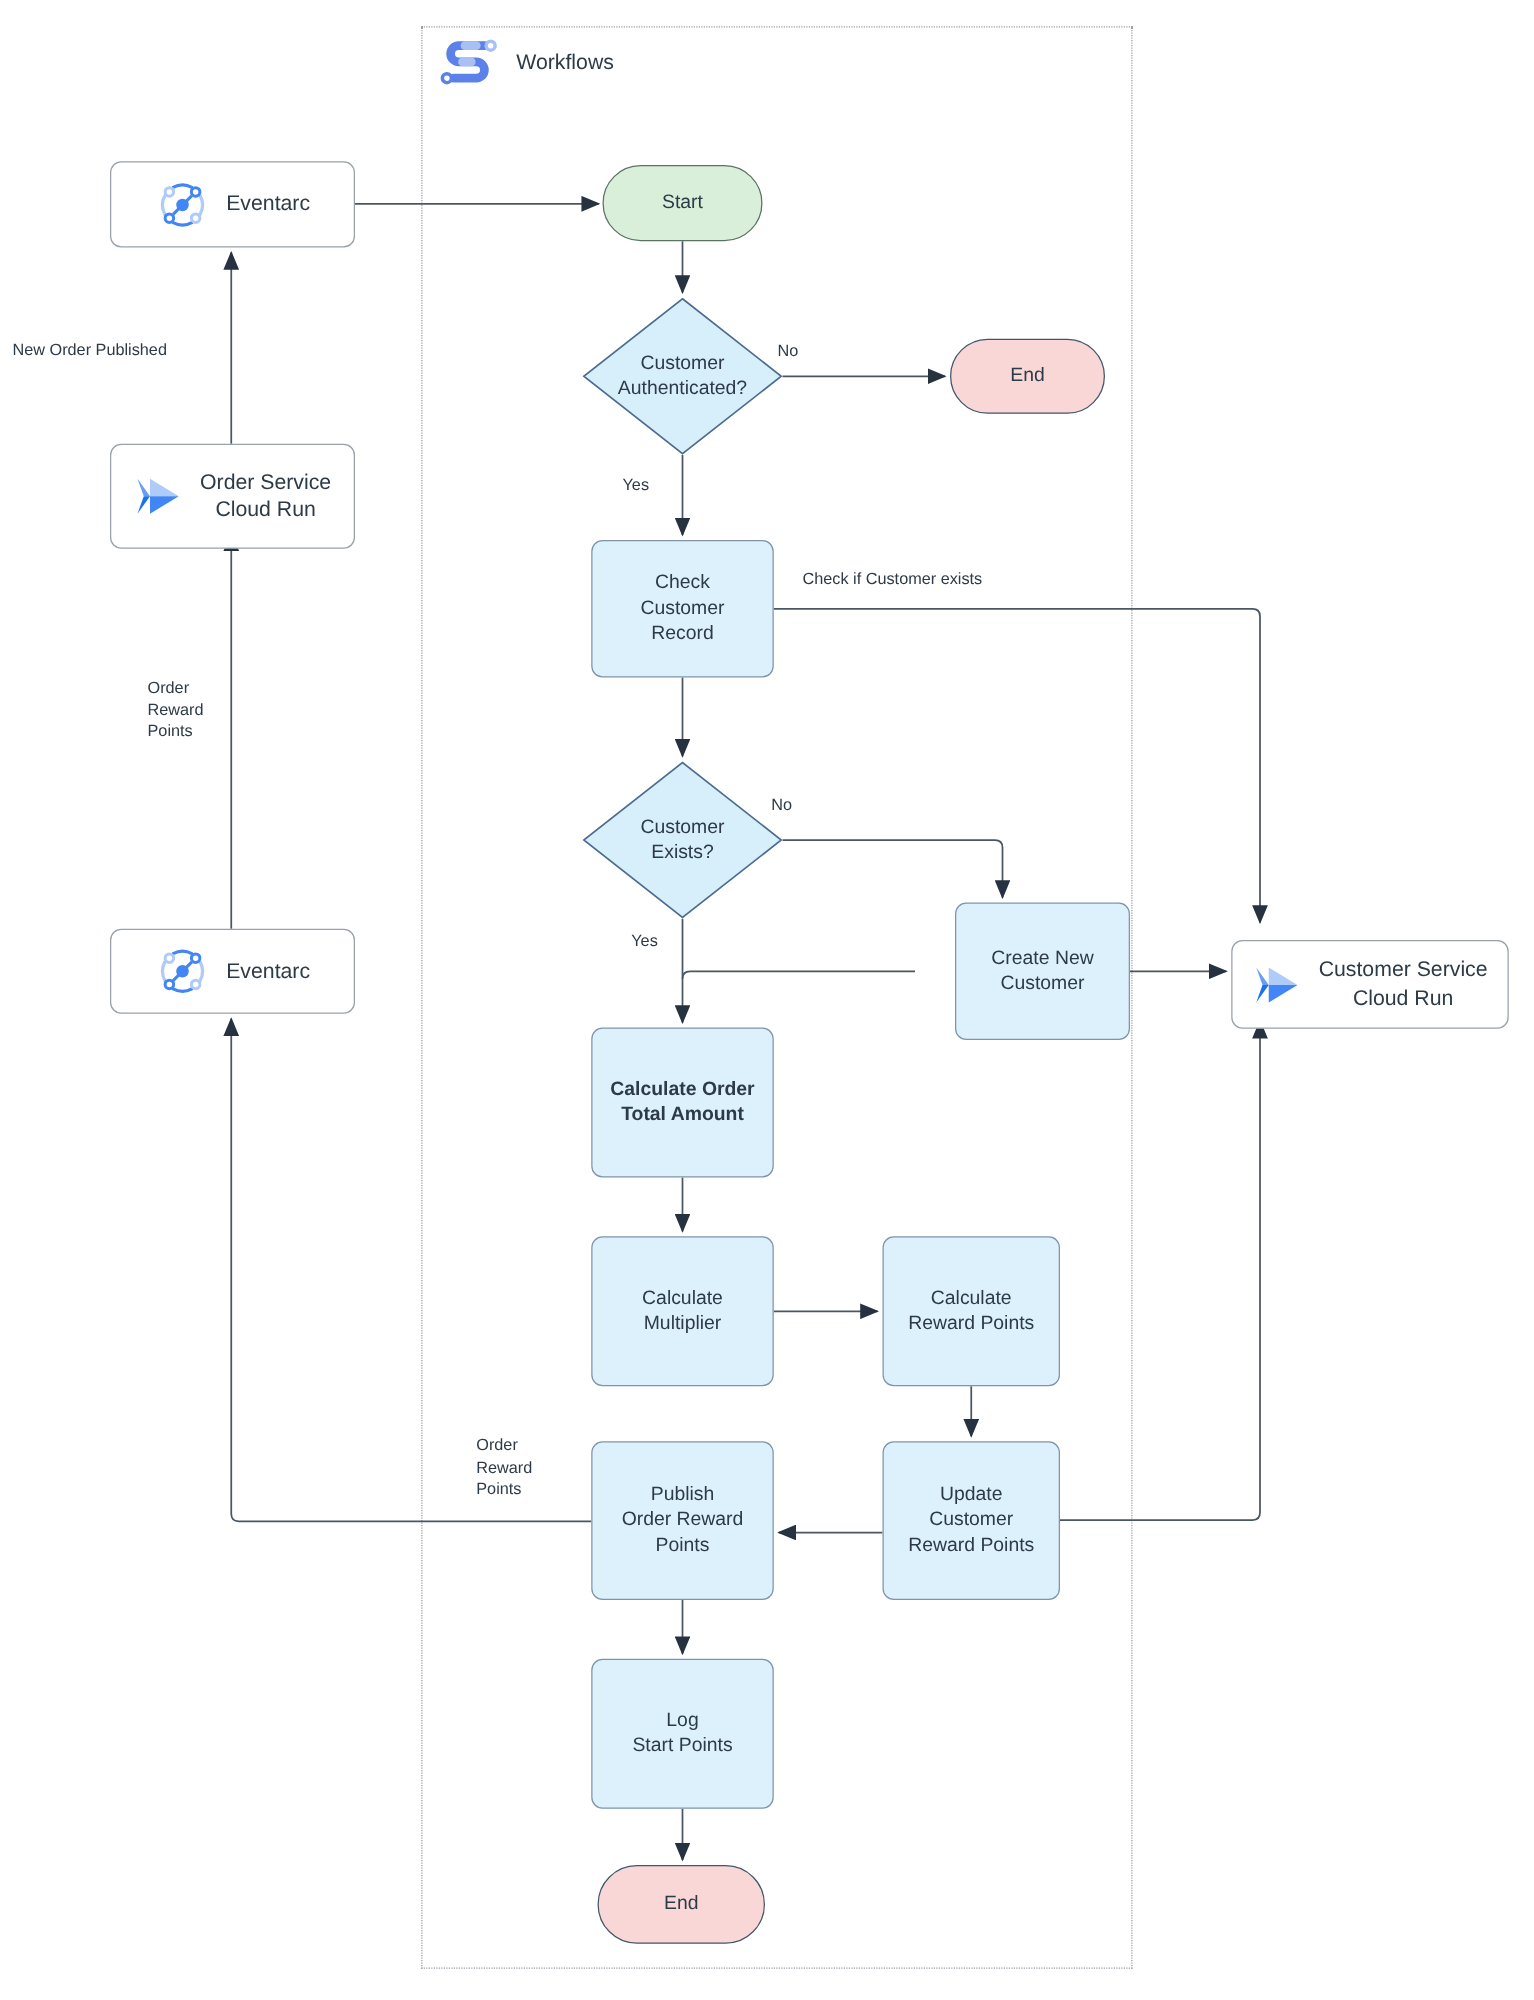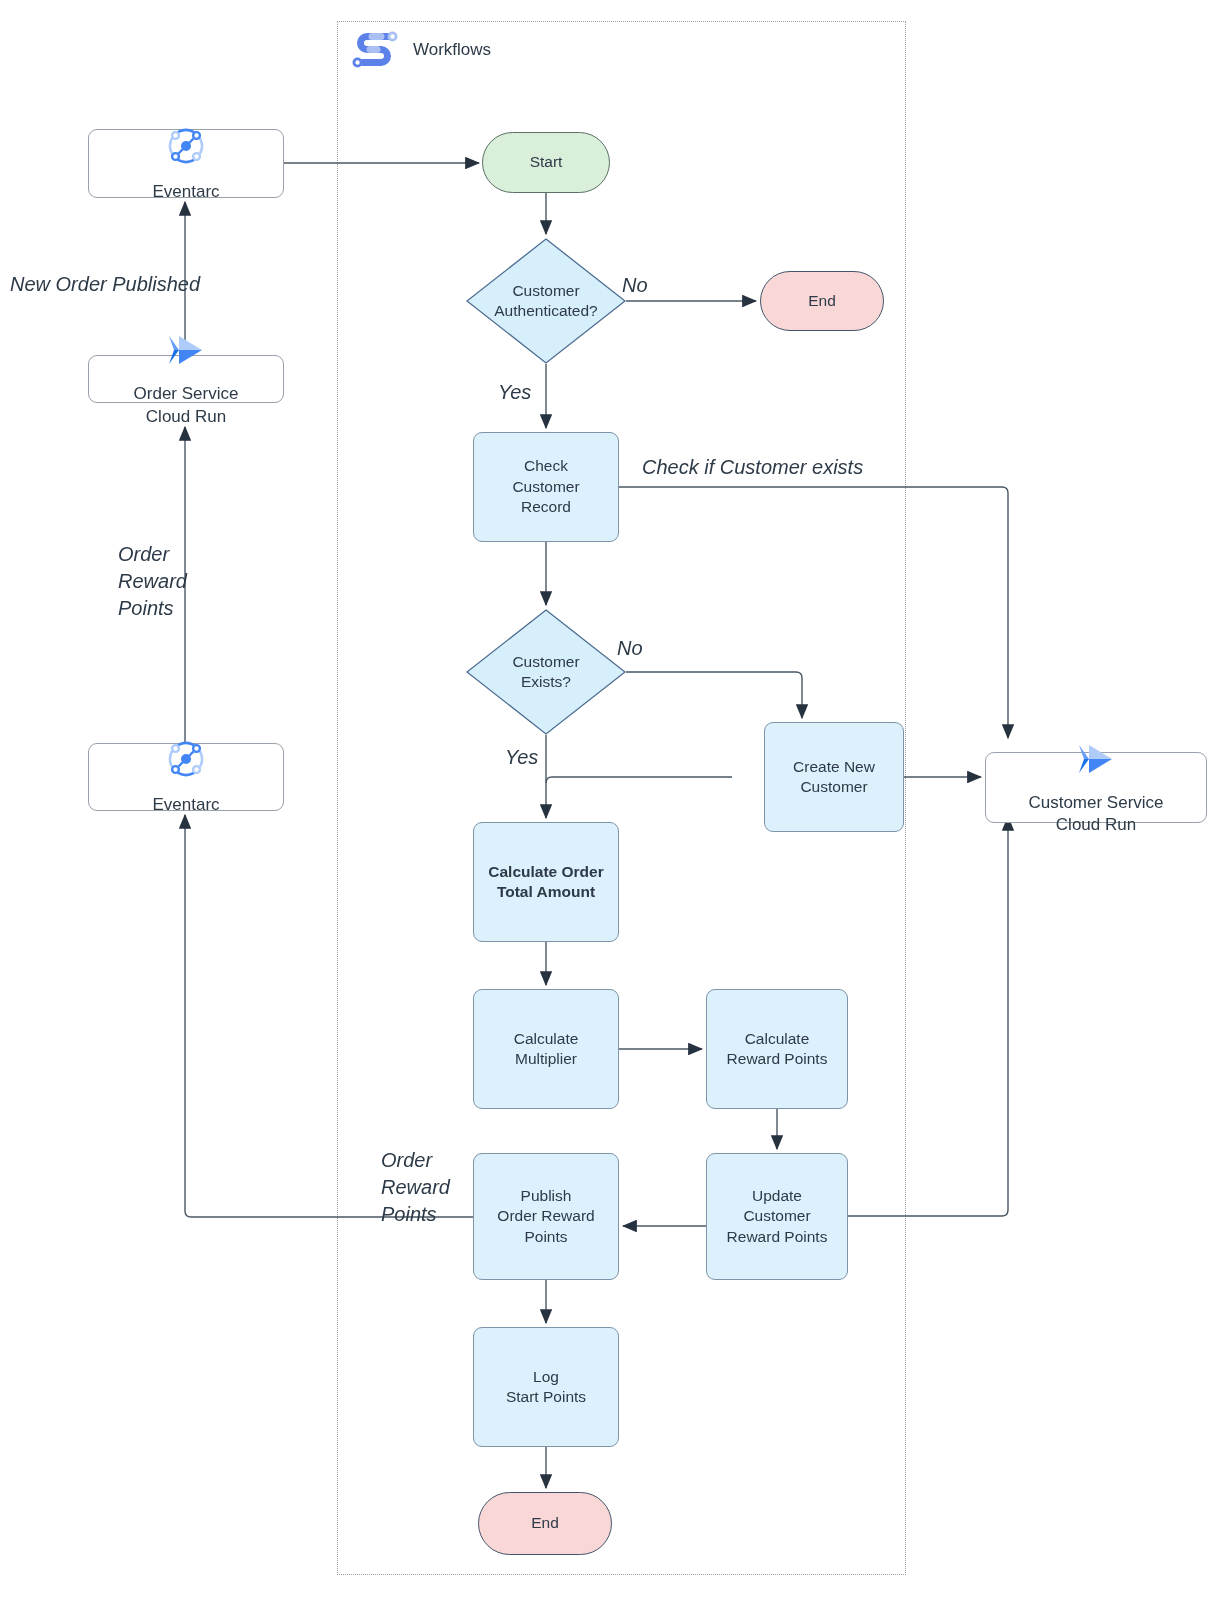"Eventarc" .service { flex-direction: column -> none }
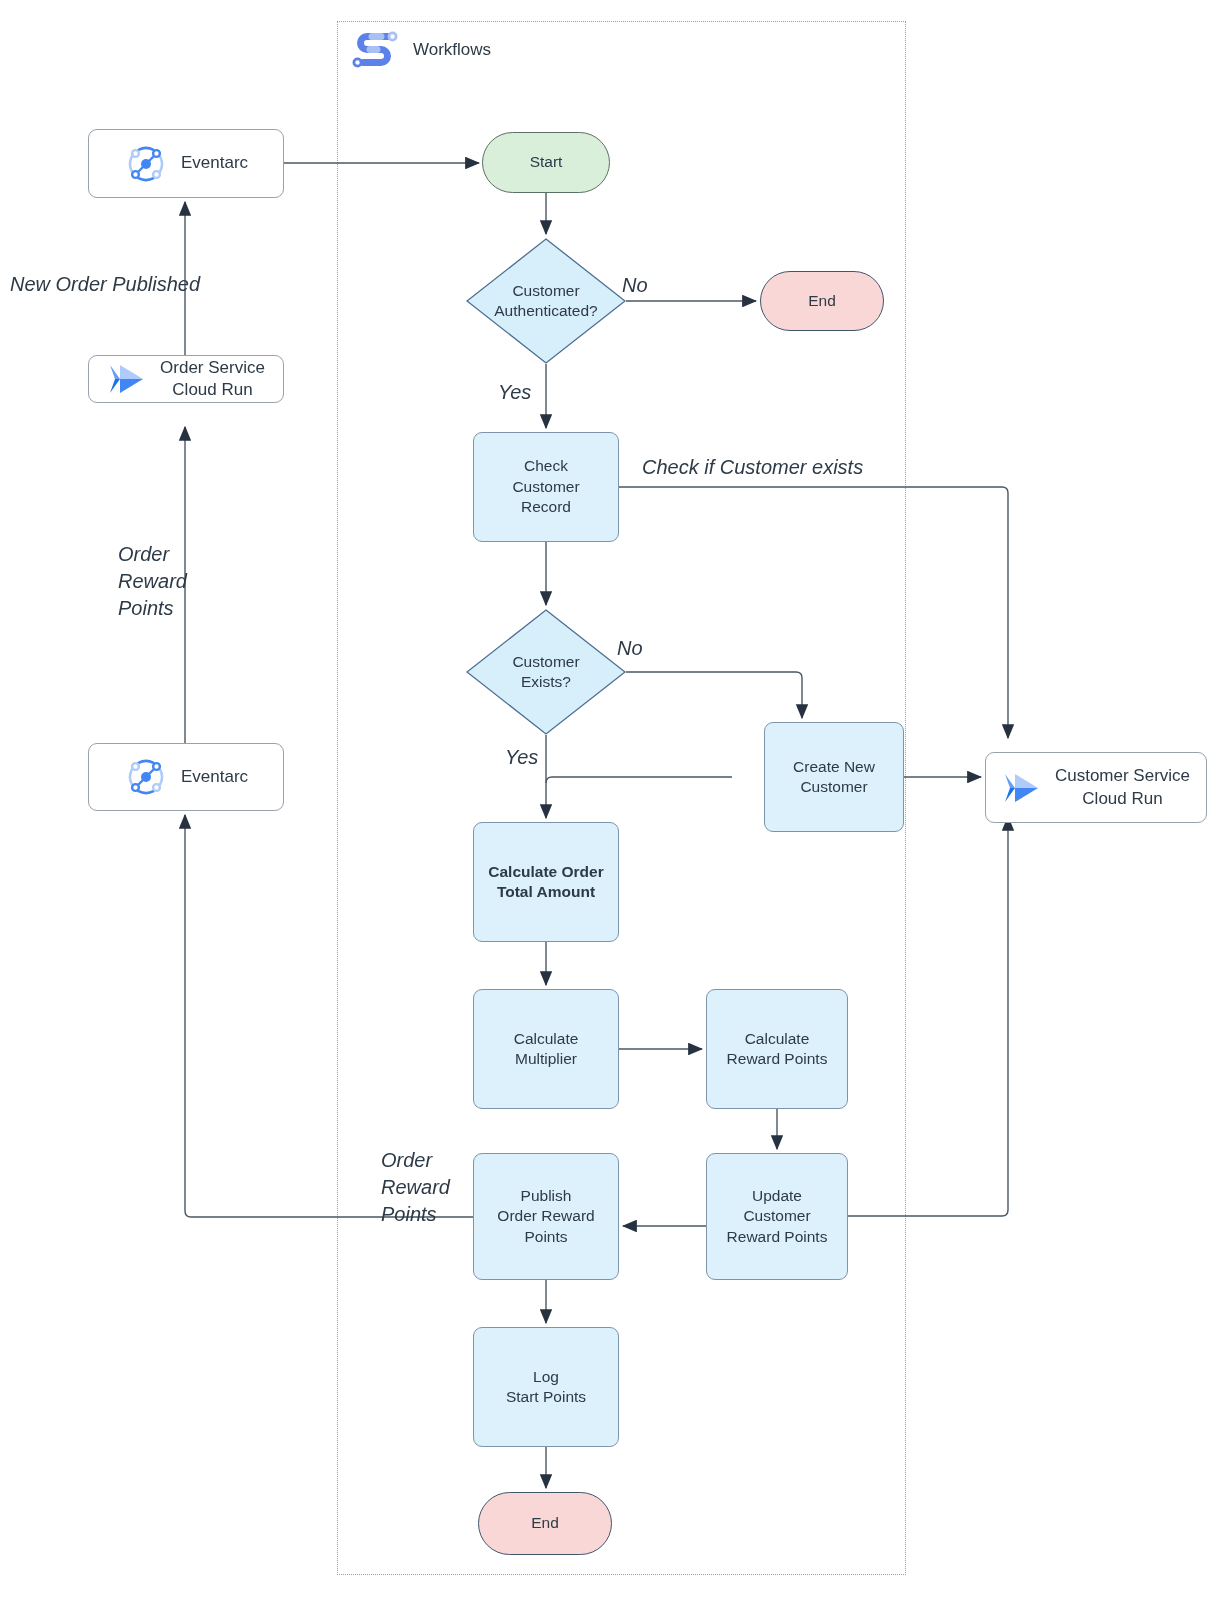"New Order Published" .edge-label { font-size: 20px -> 13px; font-style: italic -> none }
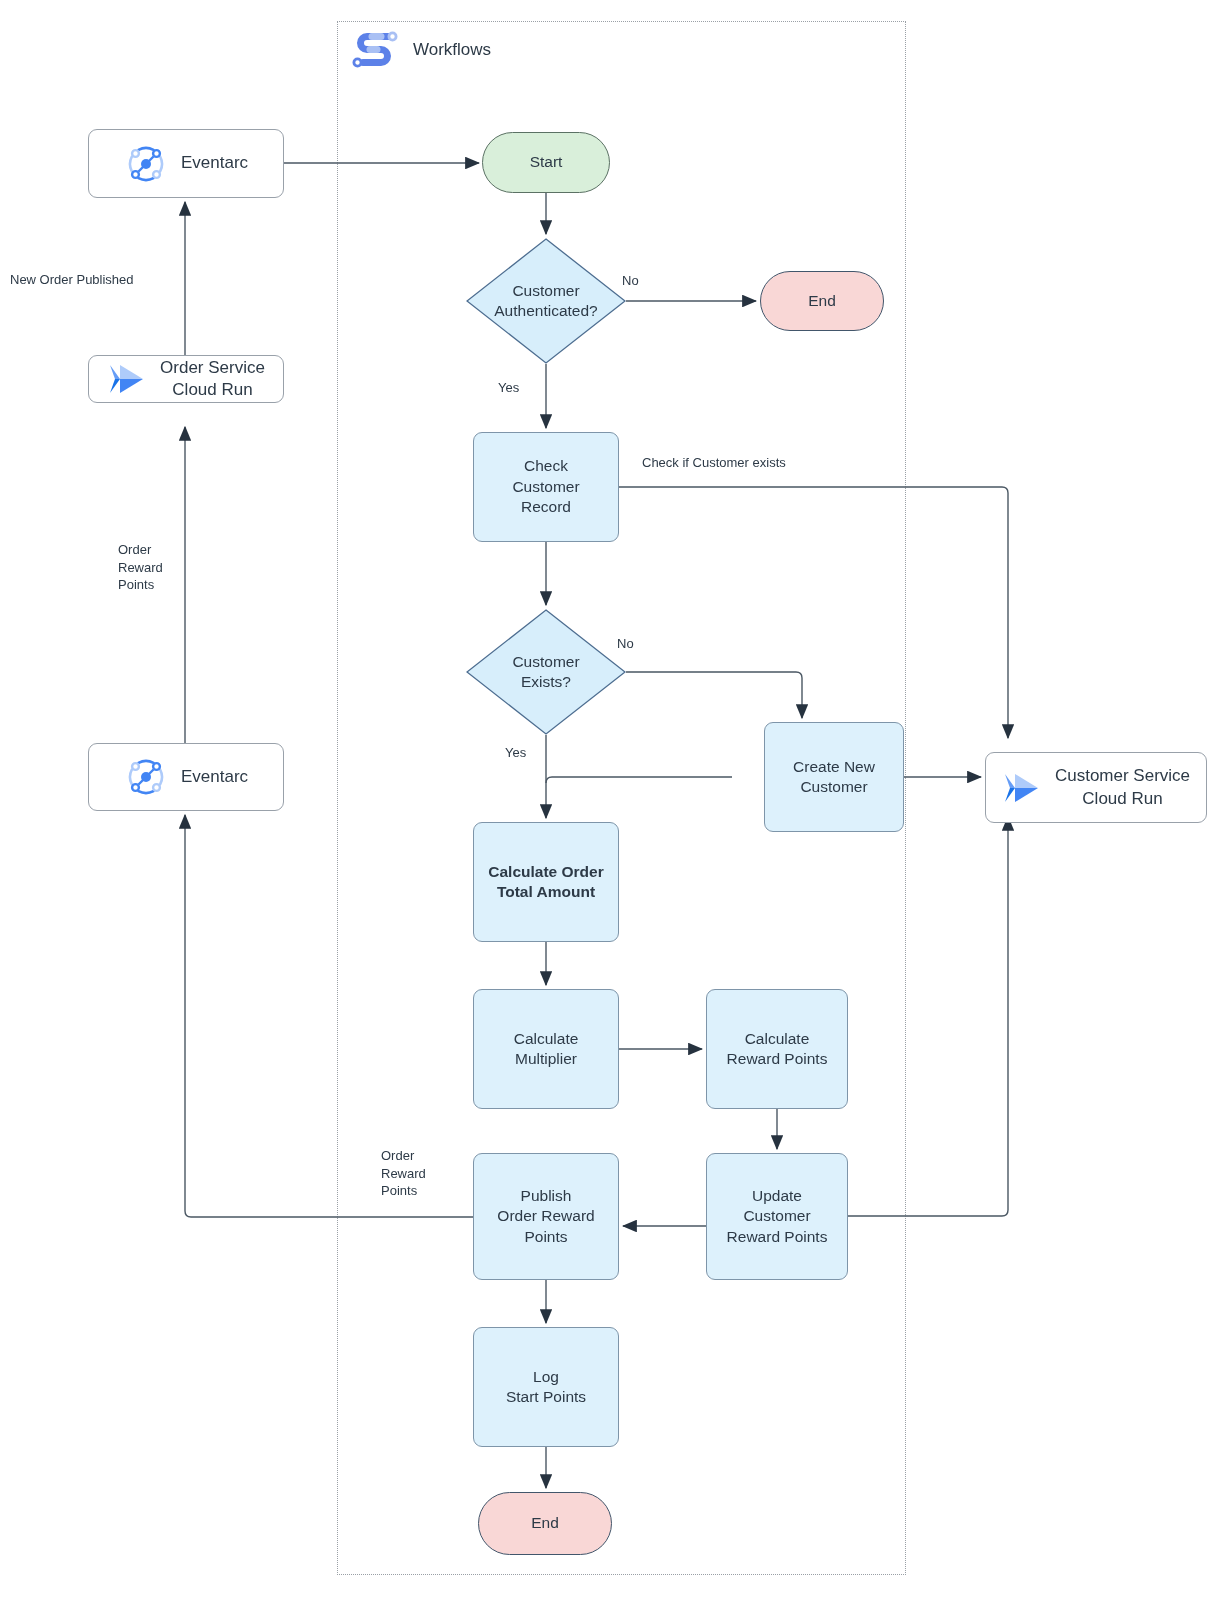"Order Service" div.node { height: 48px -> 84px }
